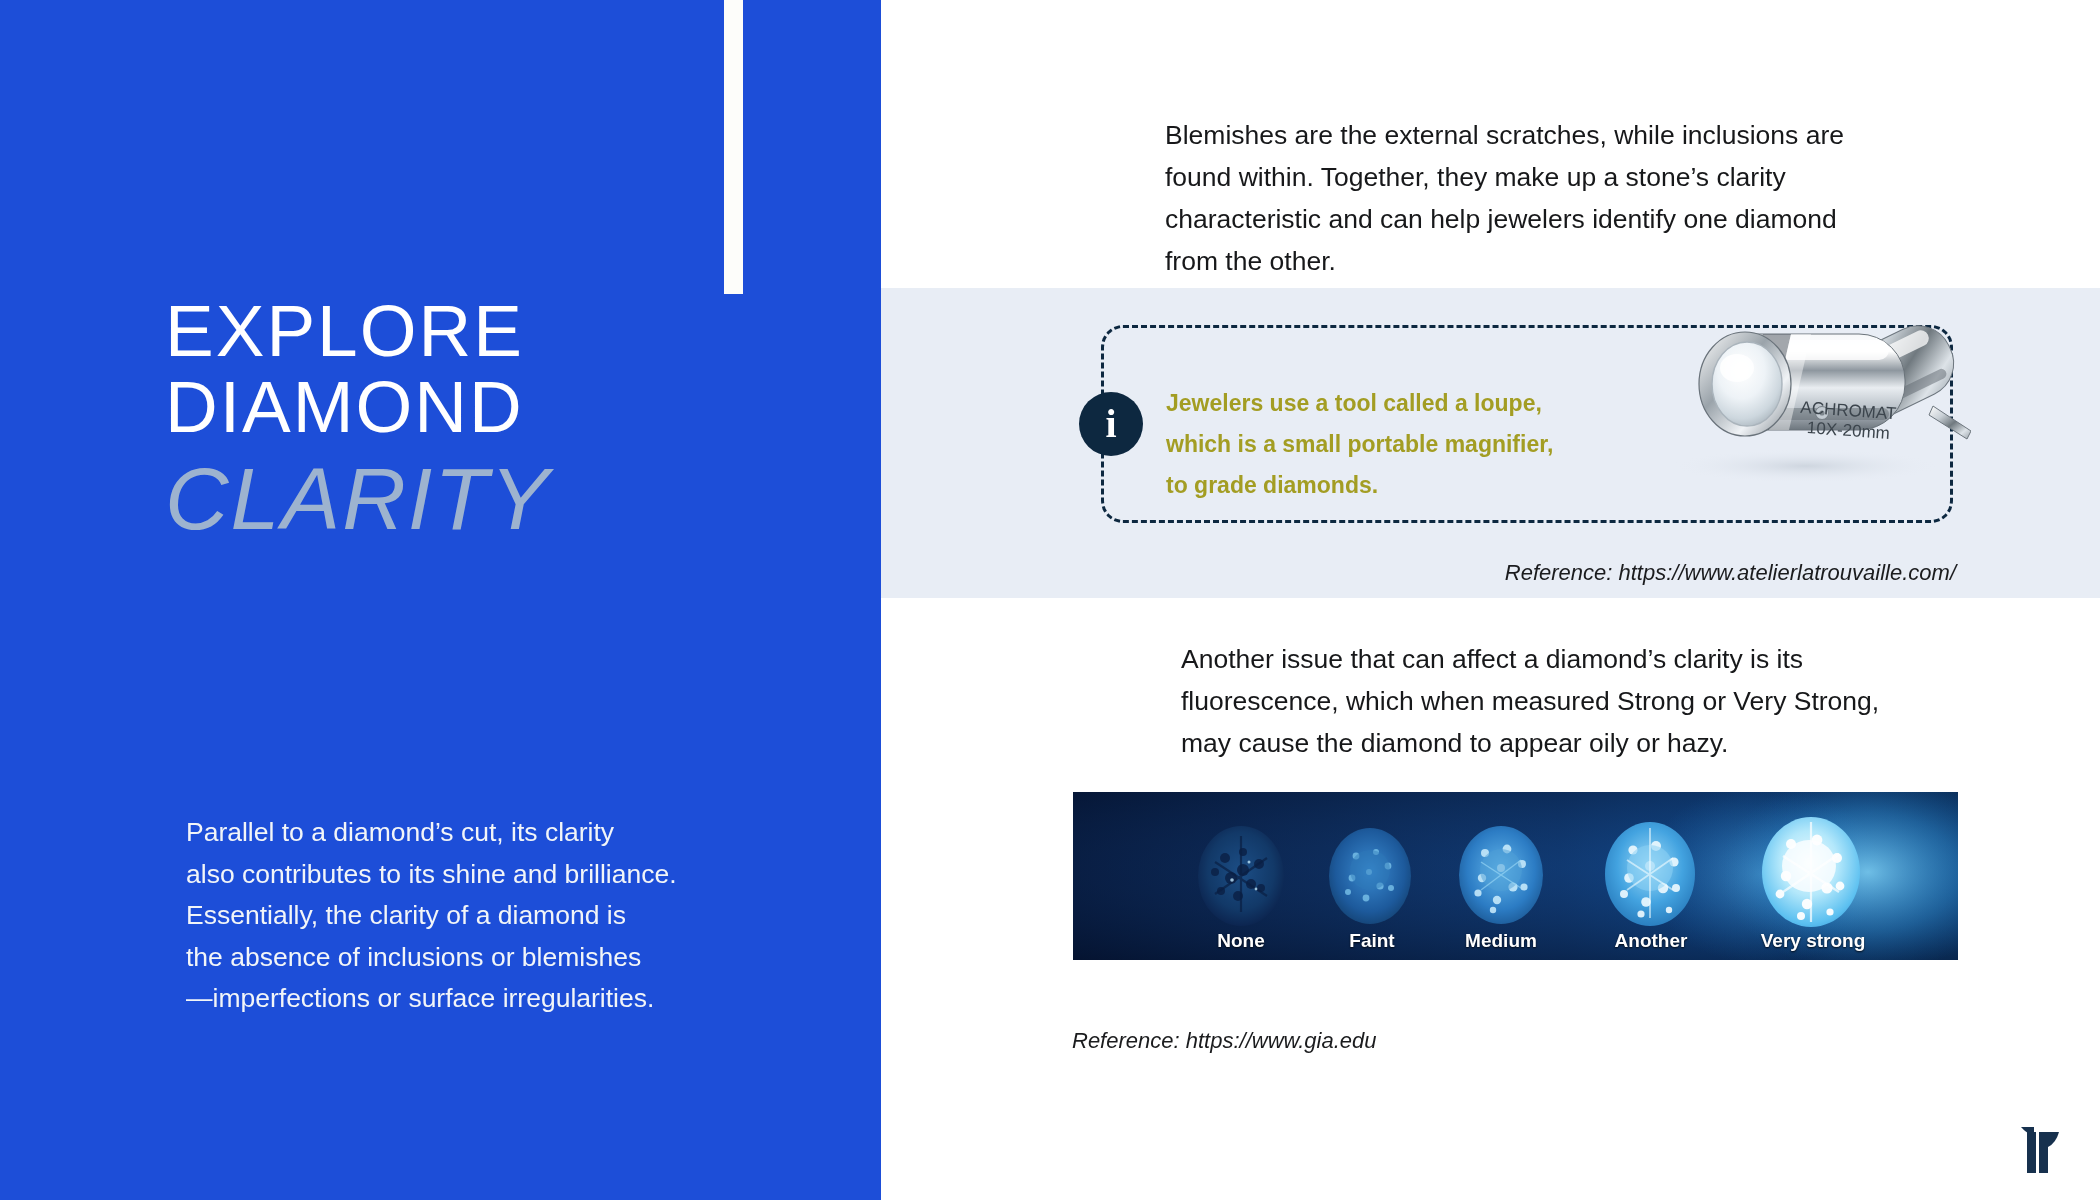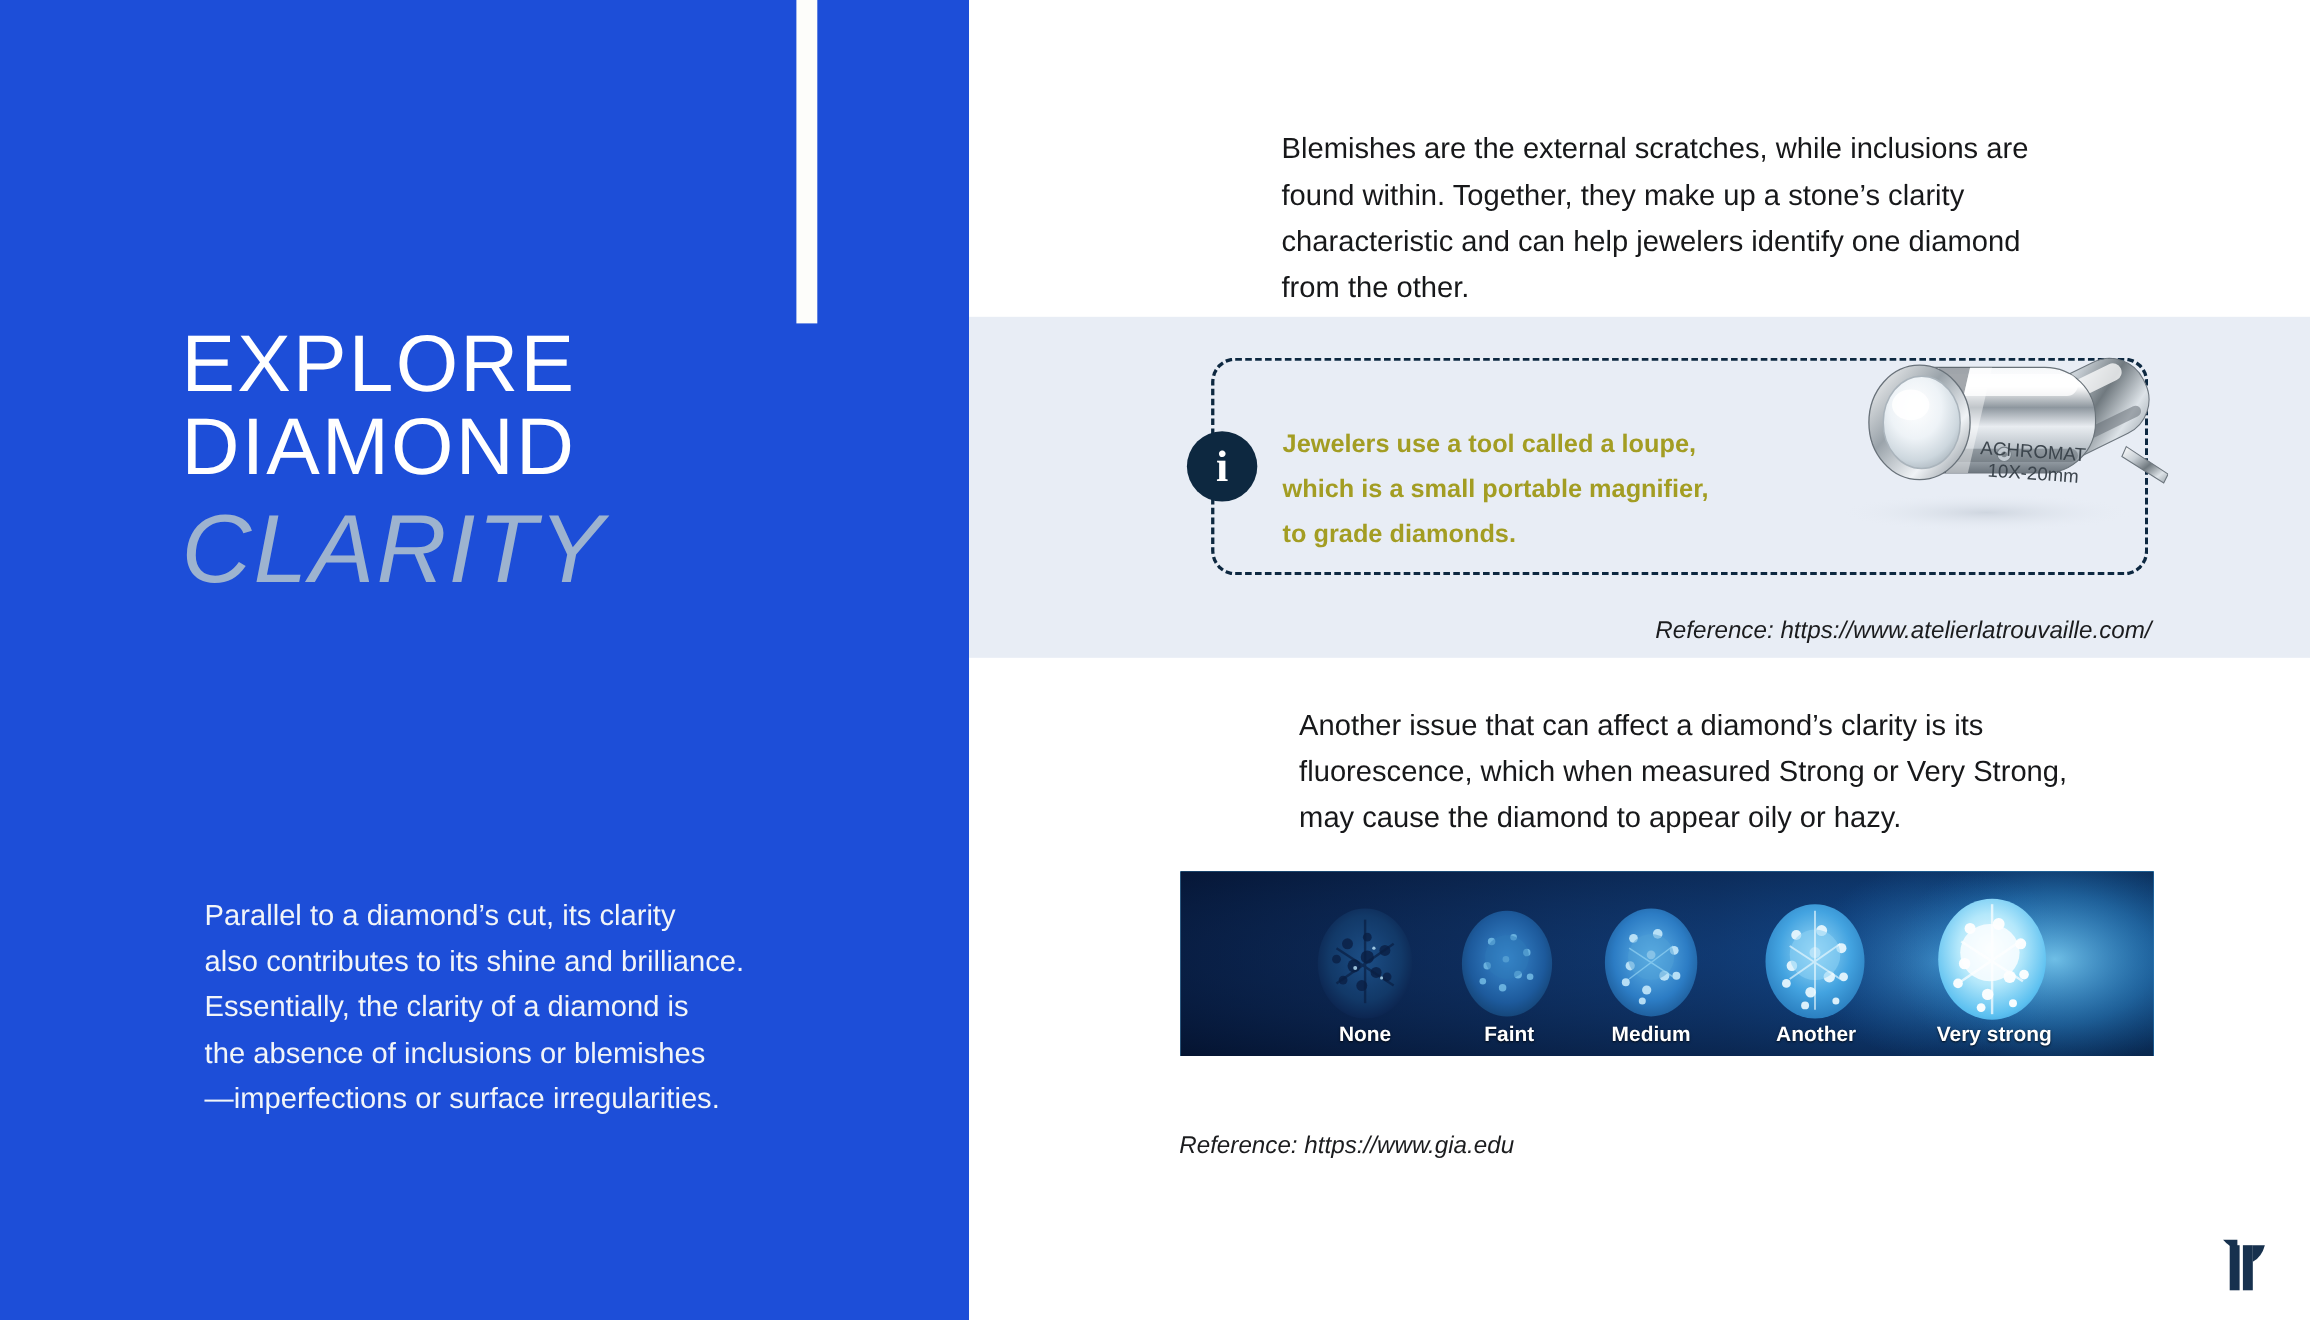"None" .fluor-wrap { background: #0369a1 -> #0f172a }
